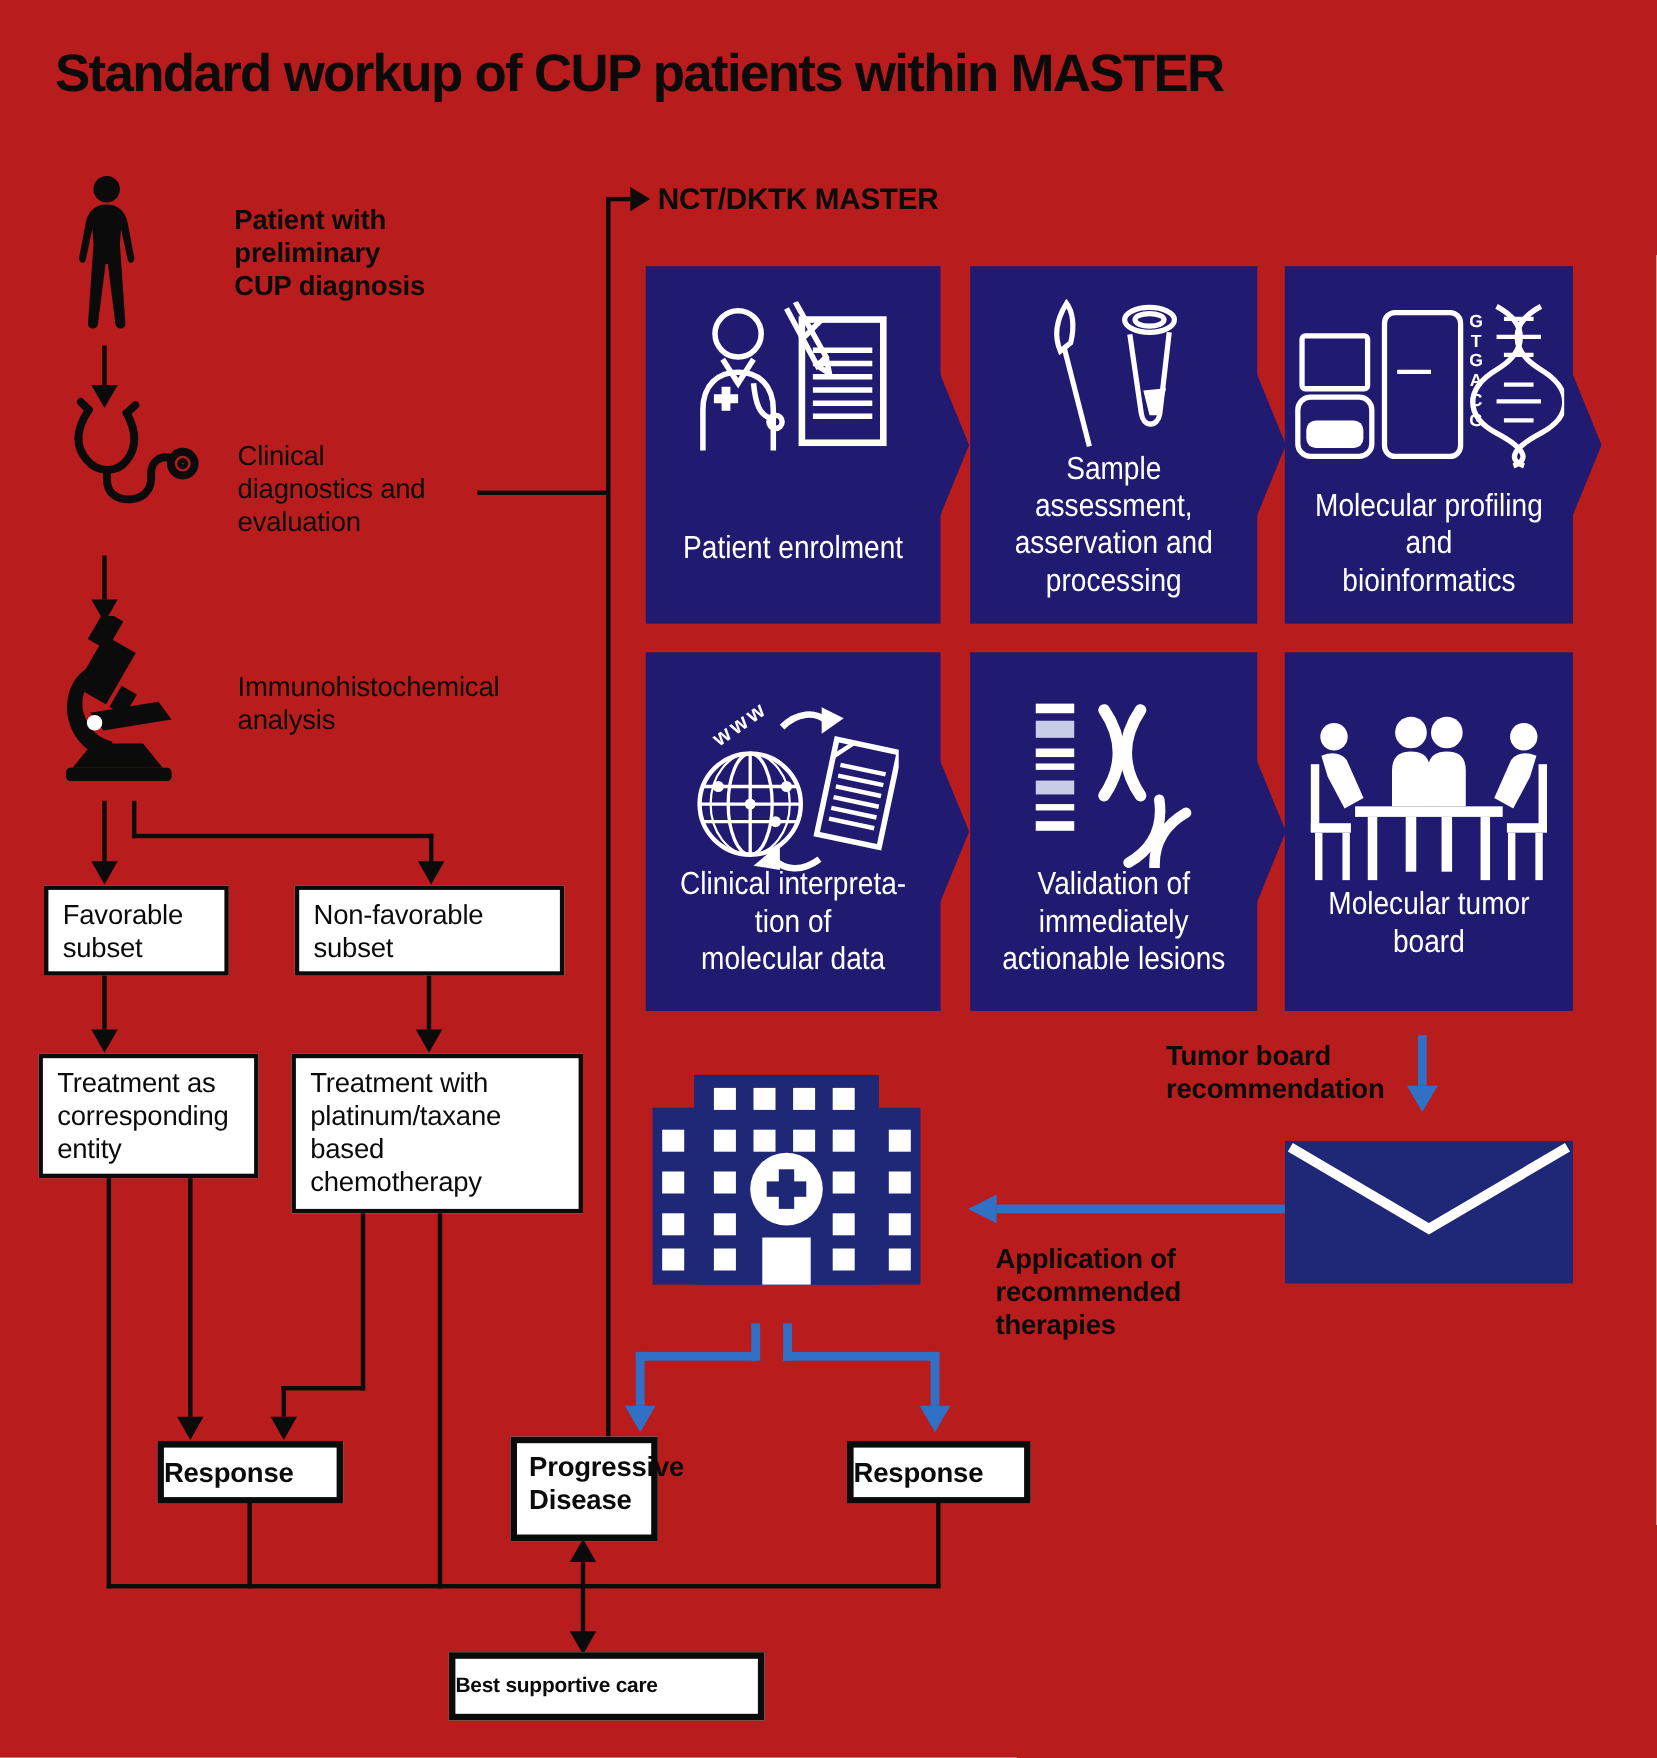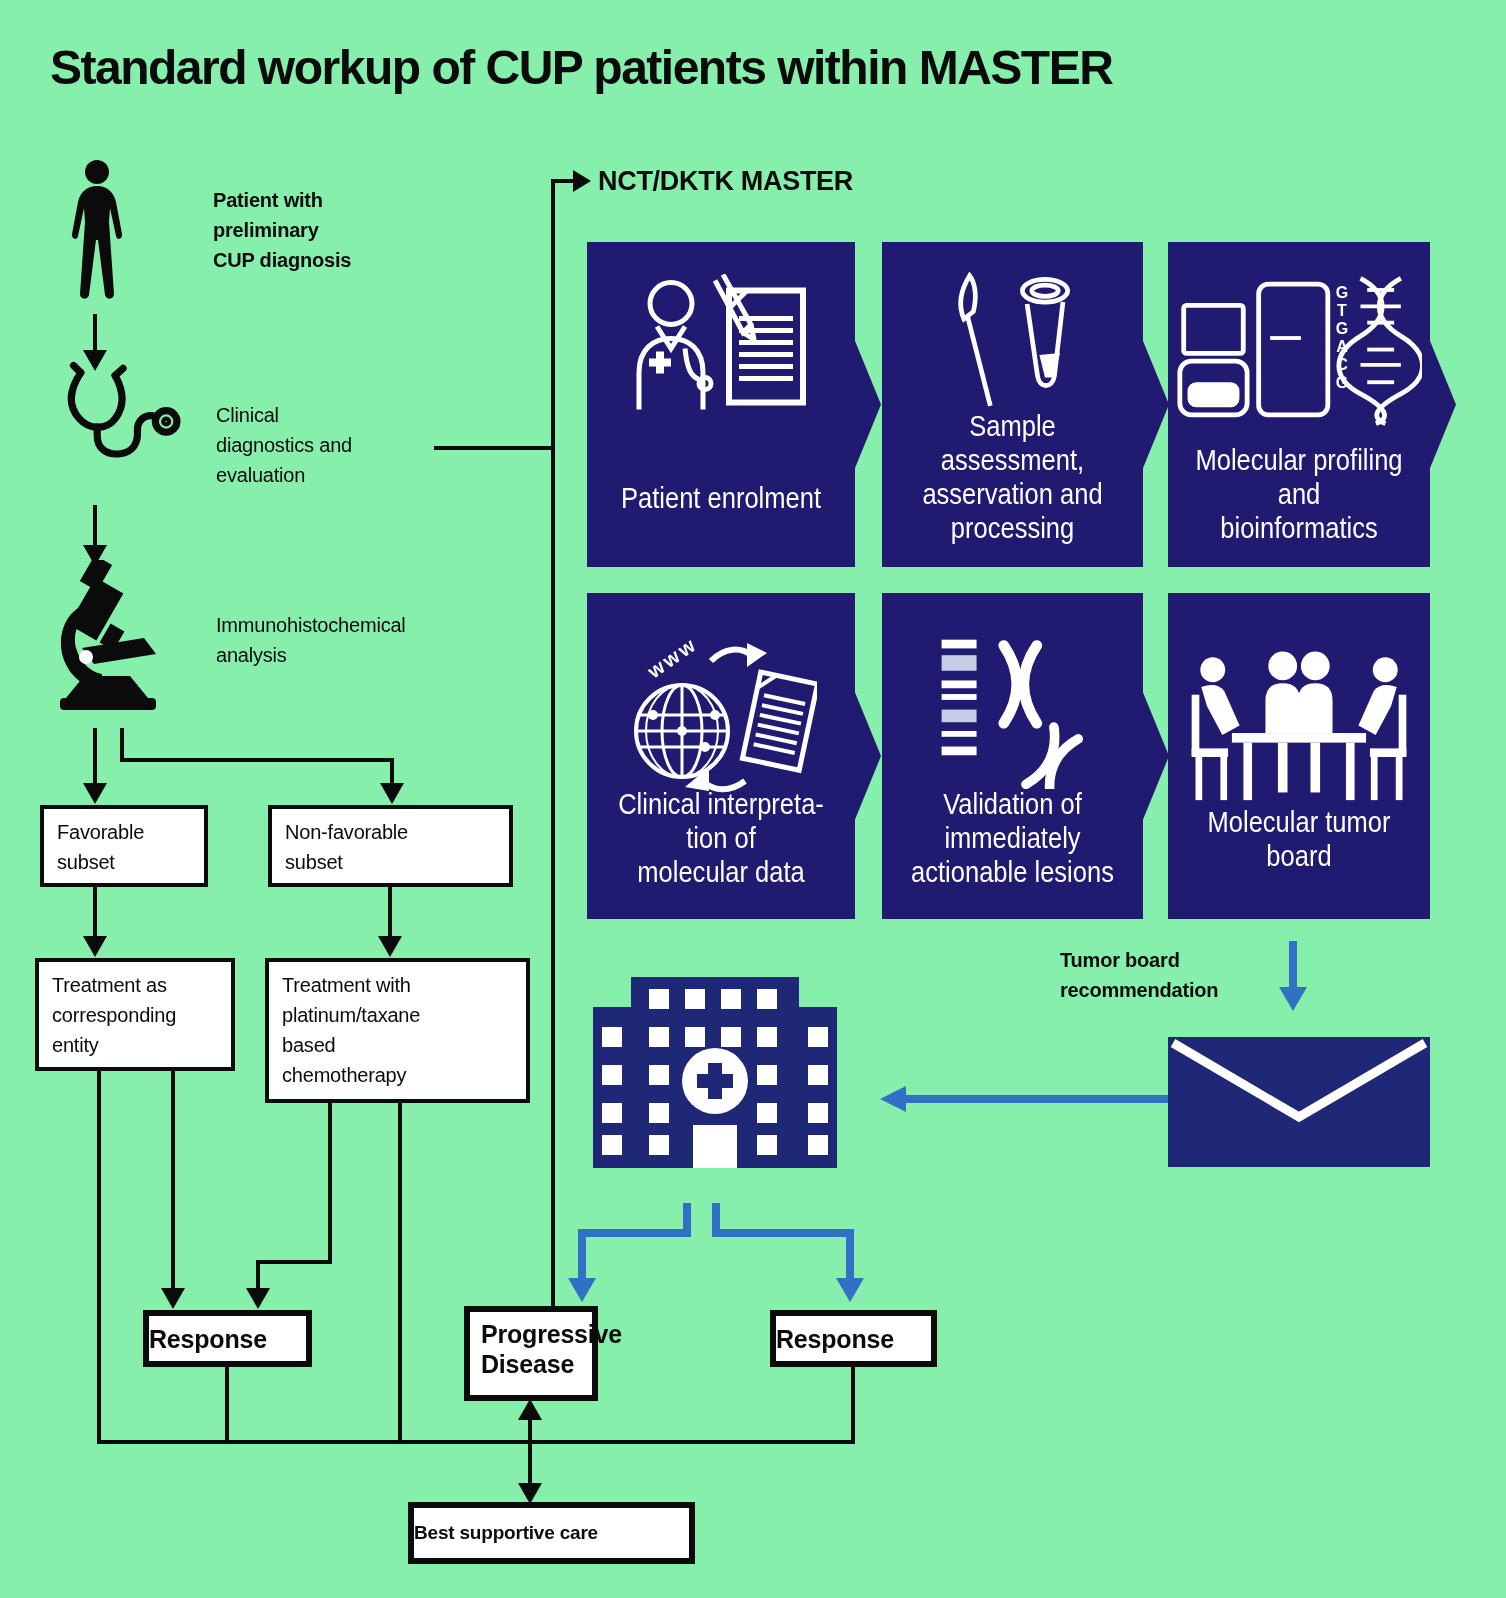"Standard workup of CUP patients" #stage { background: #86efac -> #b91c1c }
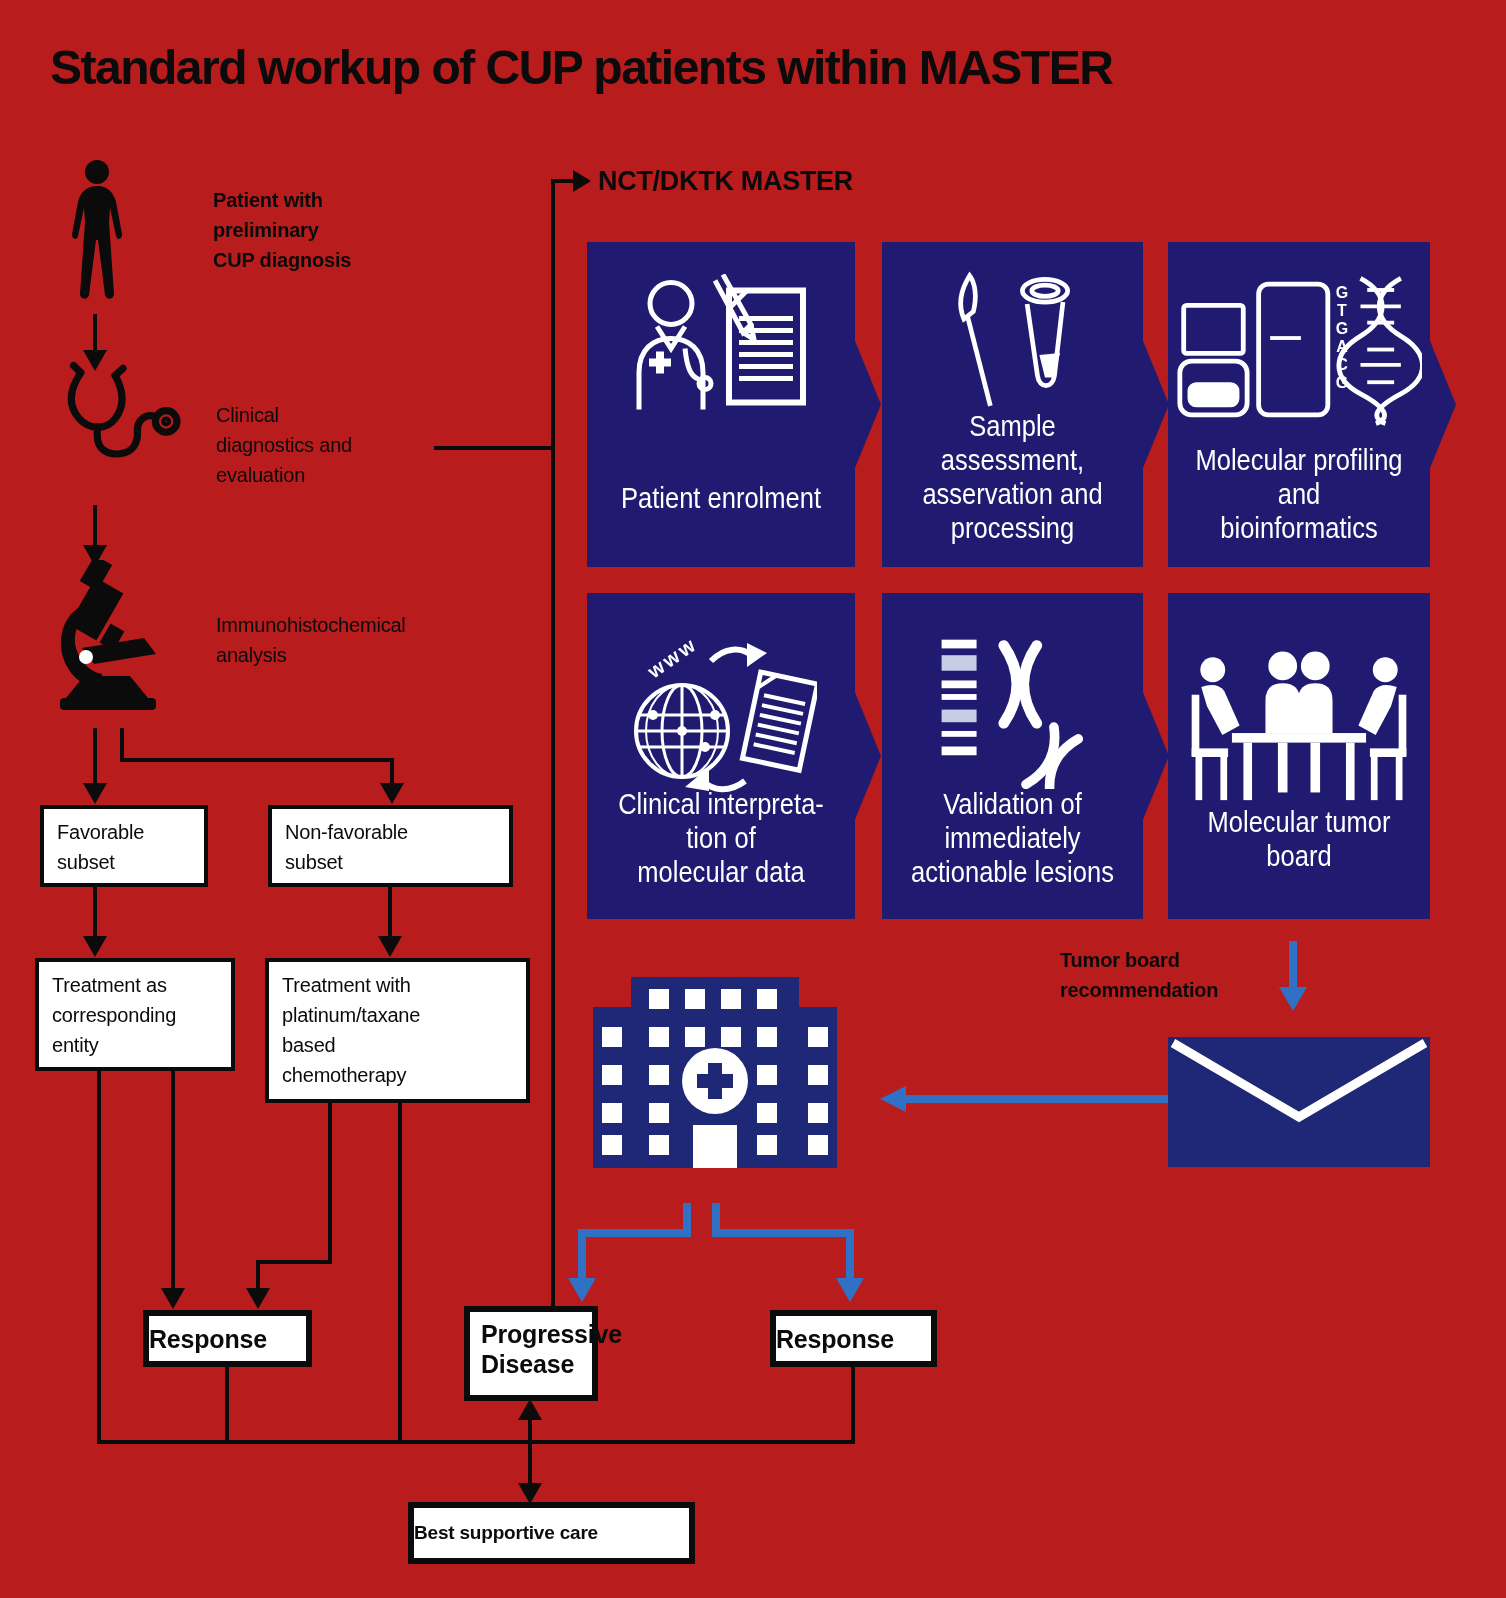"Patient with" .lbl { font-size: 20px -> 25px }
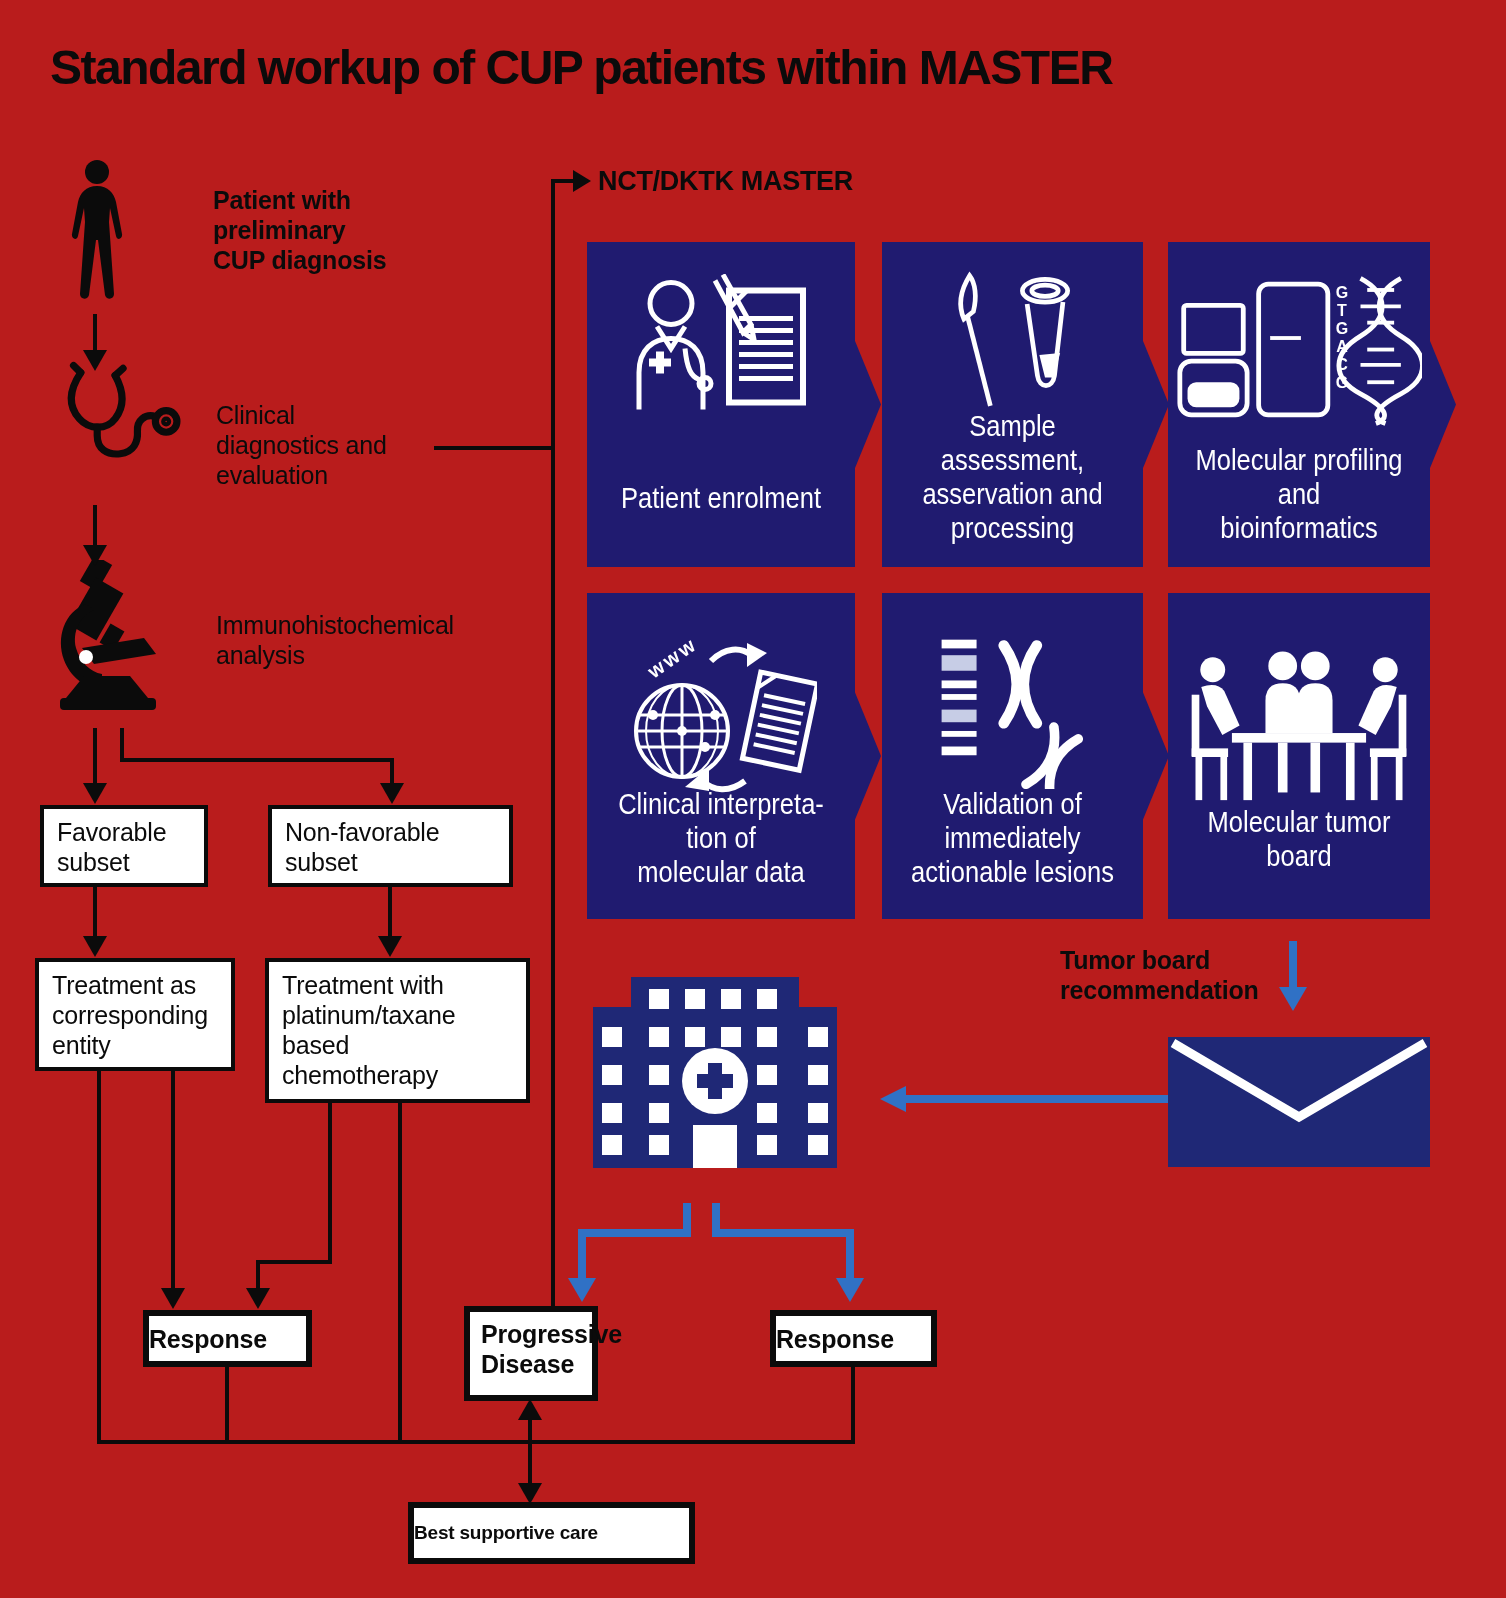"Application of" div.abs { html: none -> <div>Application of recommended therapies</div> }
